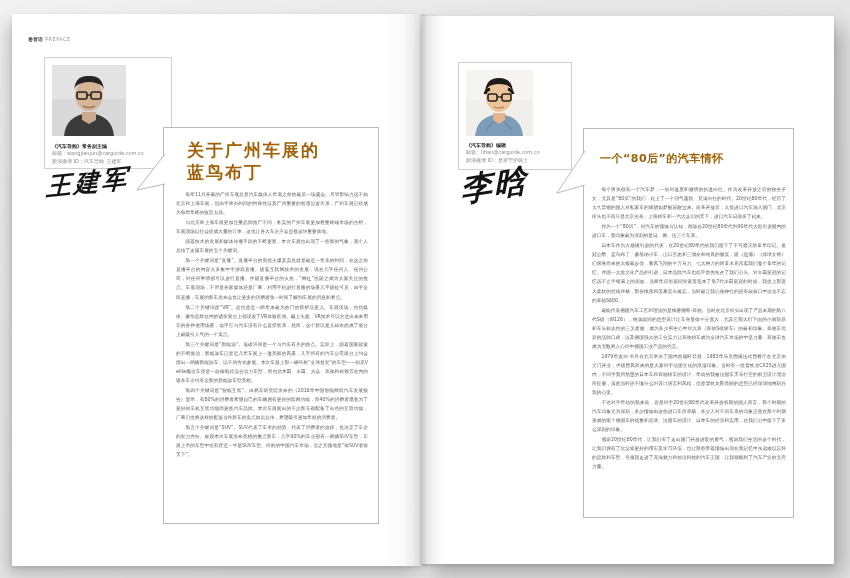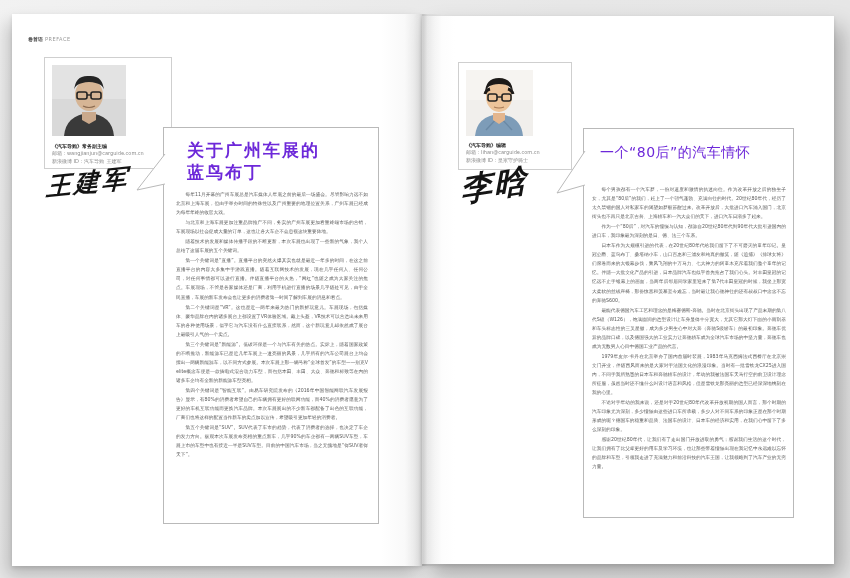"关于广州车展的" .headline { color: #6d28d9 -> #a16207 }
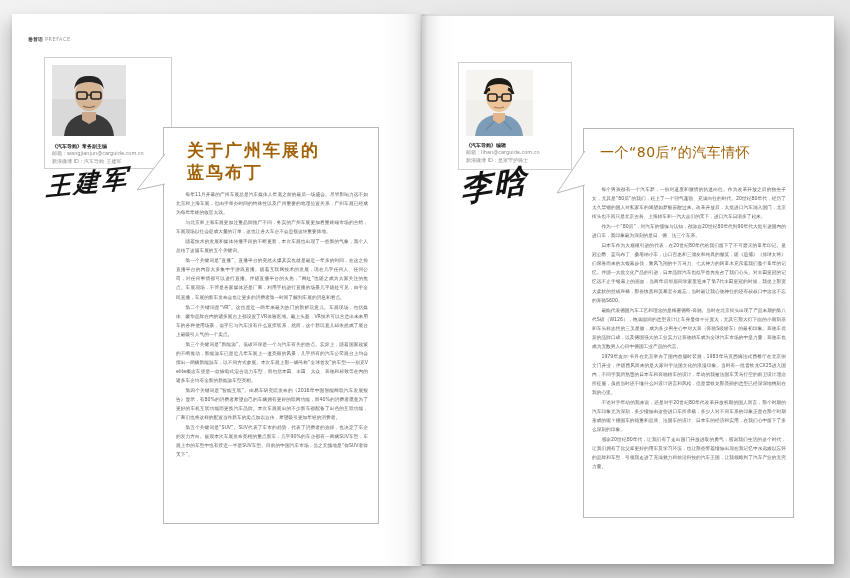"一个“80后”的汽车情怀" .headline-right { font-size: 14px -> 11px; font-weight: 400 -> 700; margin: 15px 0 0 16px -> 23px 0 0 16px }
